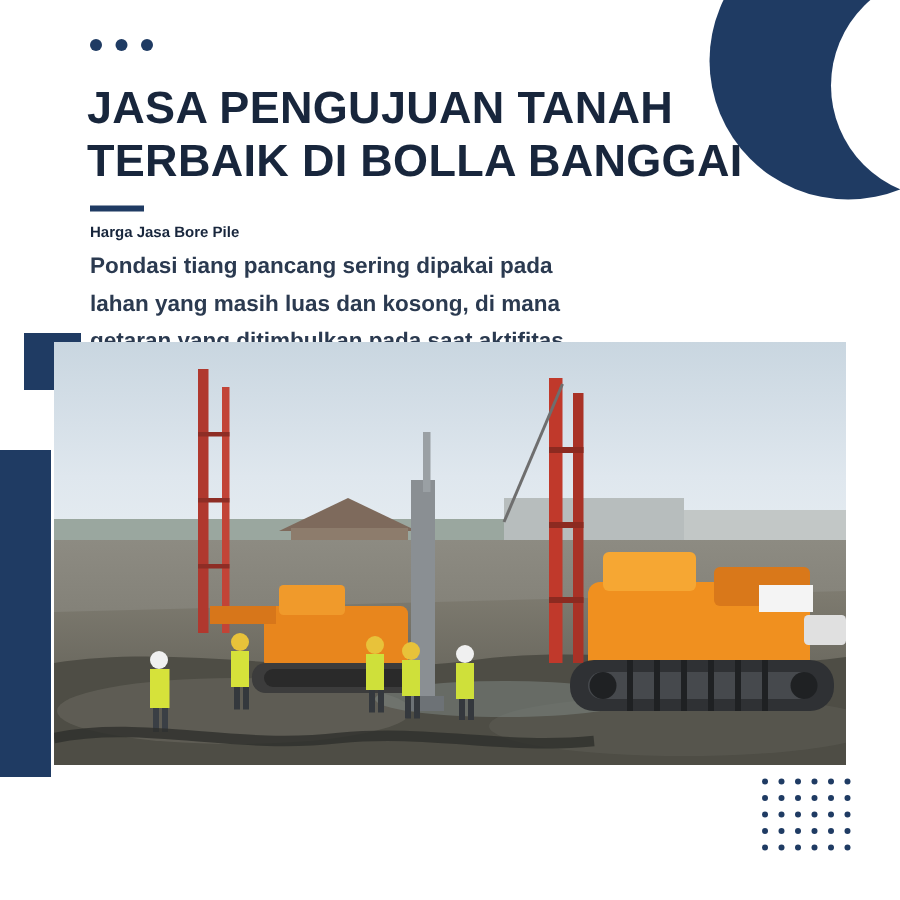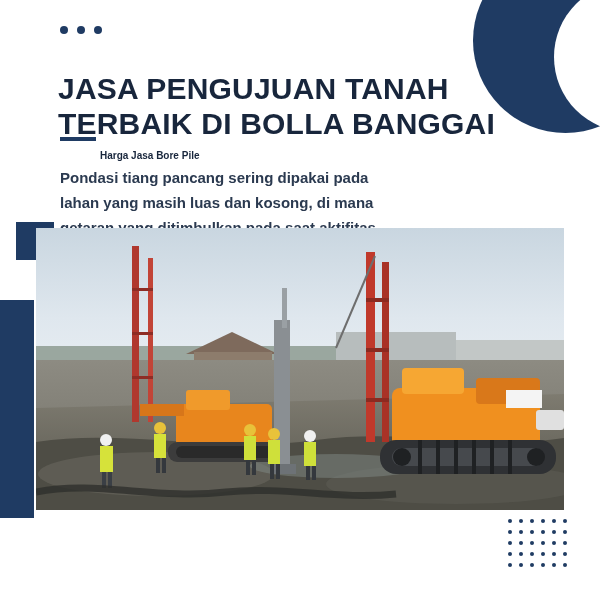"JASA PENGUJUAN TANAH TERBAIK DI" .headline { top: 72px -> 56px }
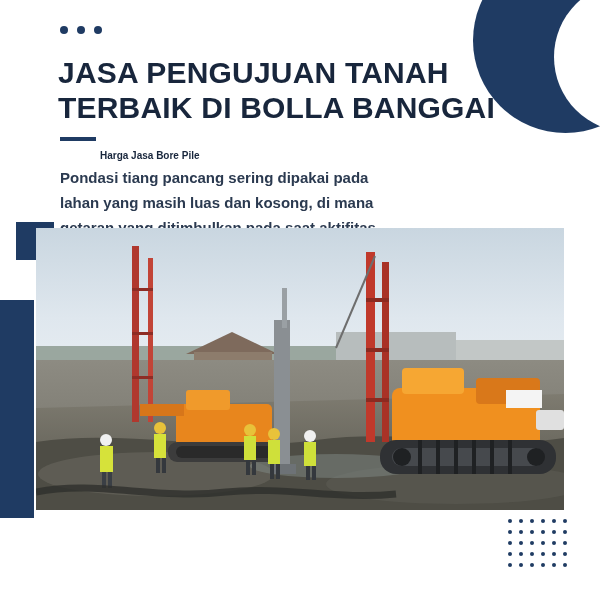"Harga Jasa Bore Pile" .sub-title { margin-left: 40px -> none }
